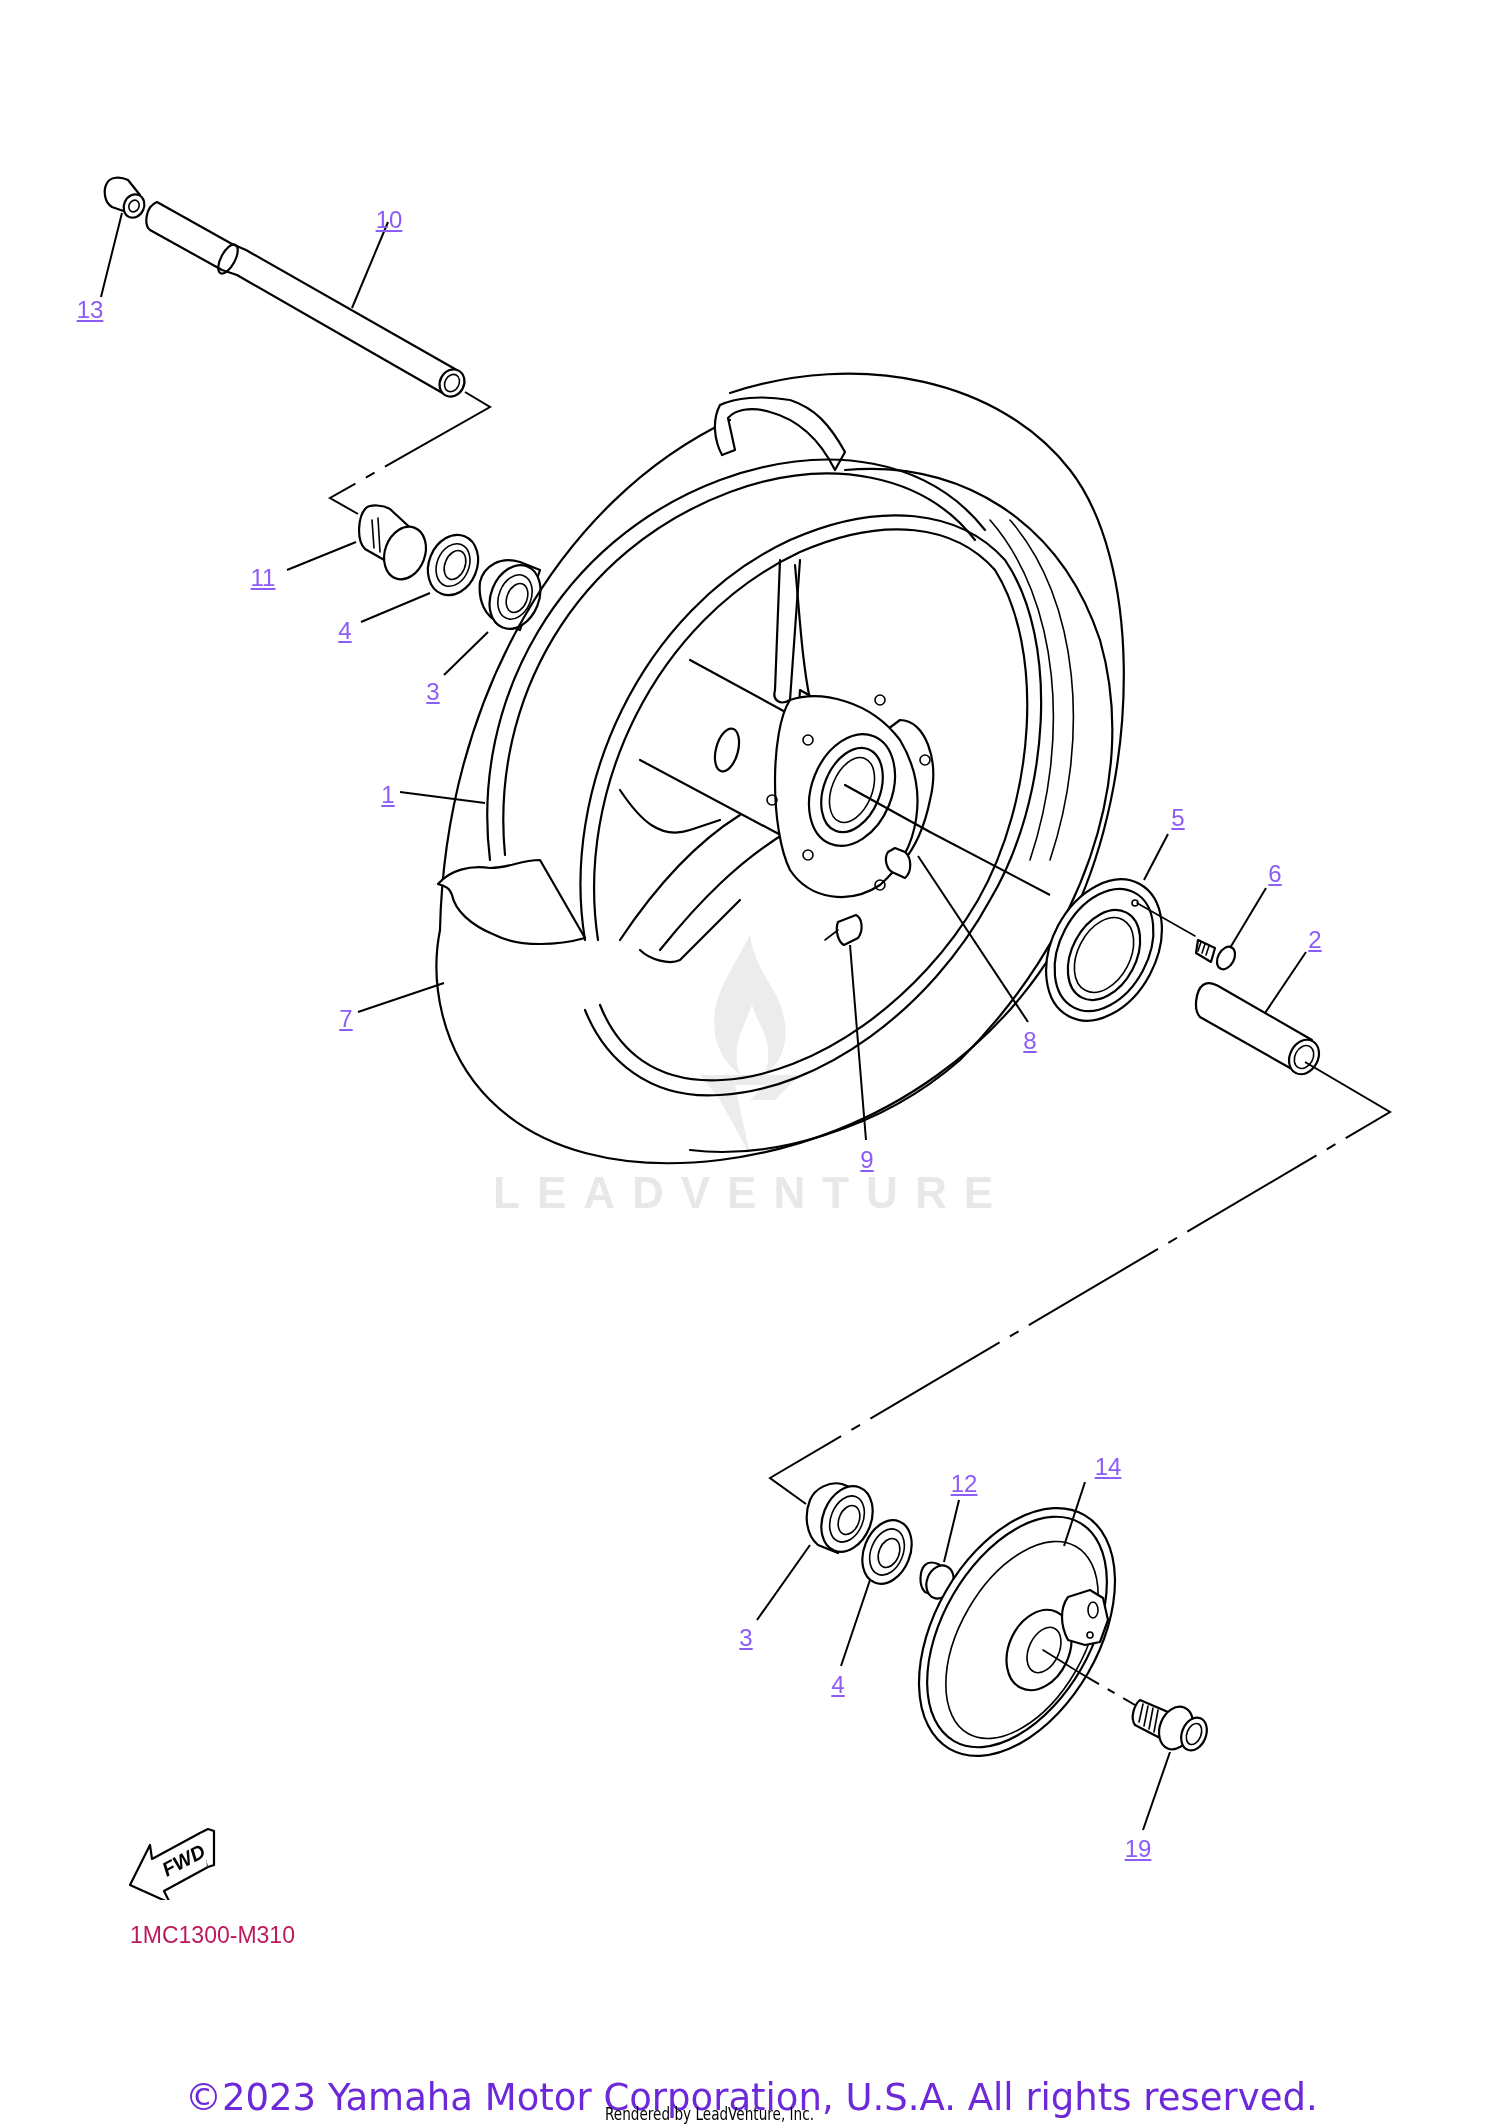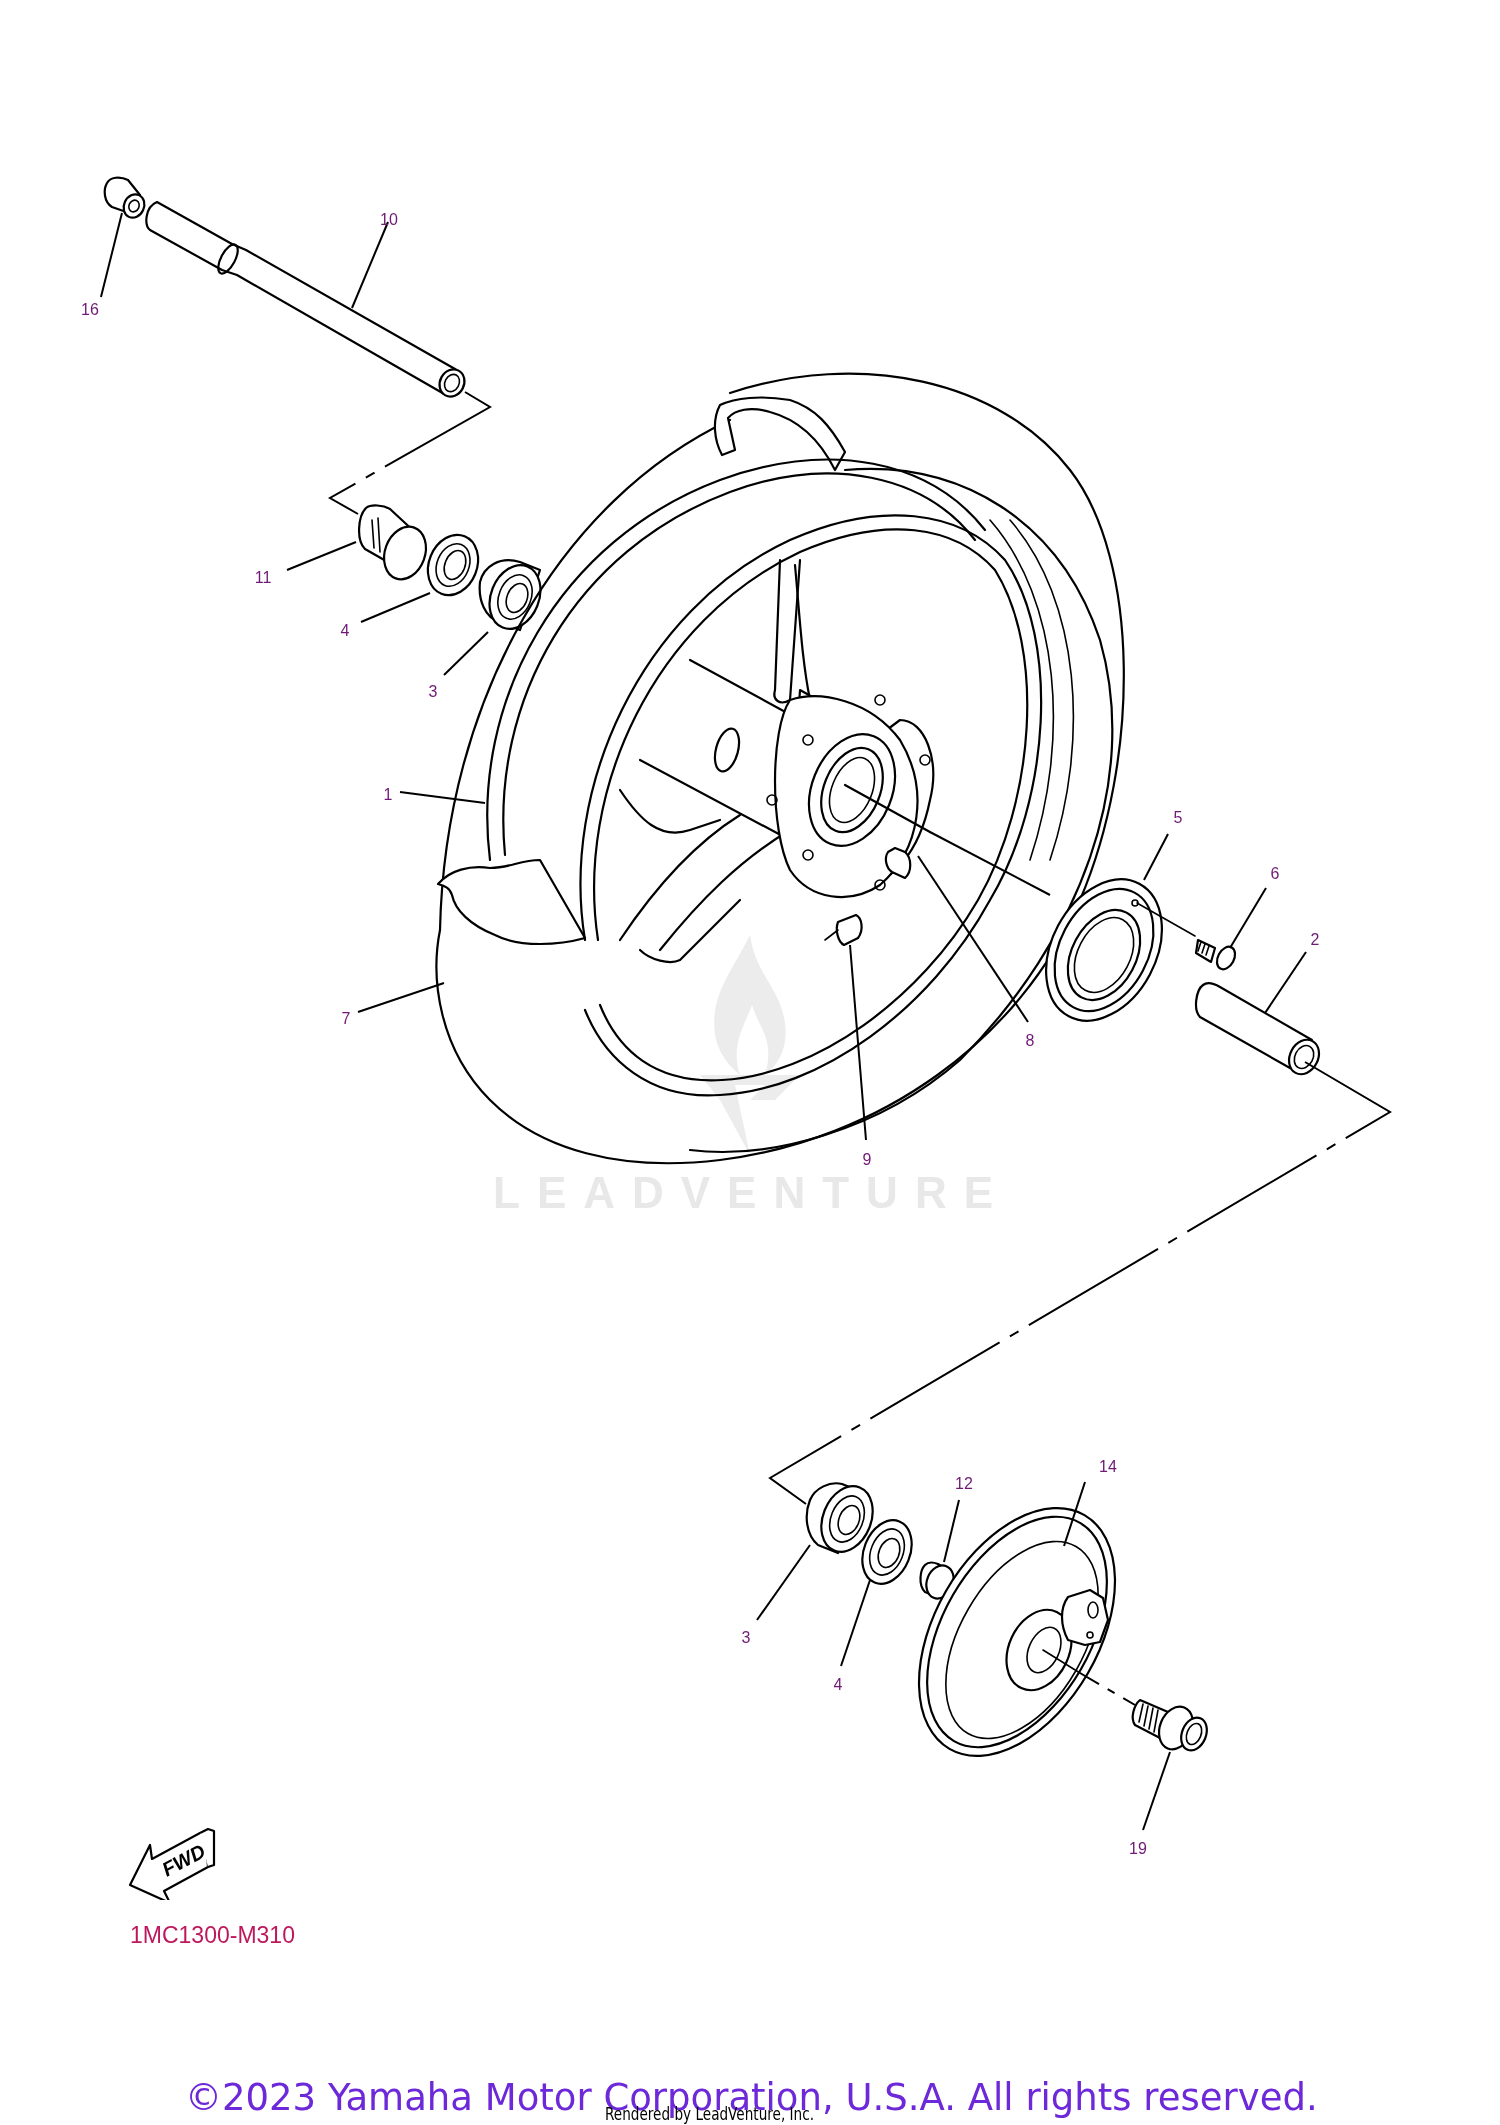"10" .callout { color: #701a75 -> #8b5cf6; font-size: 16px -> 24px; text-decoration: none -> underline }
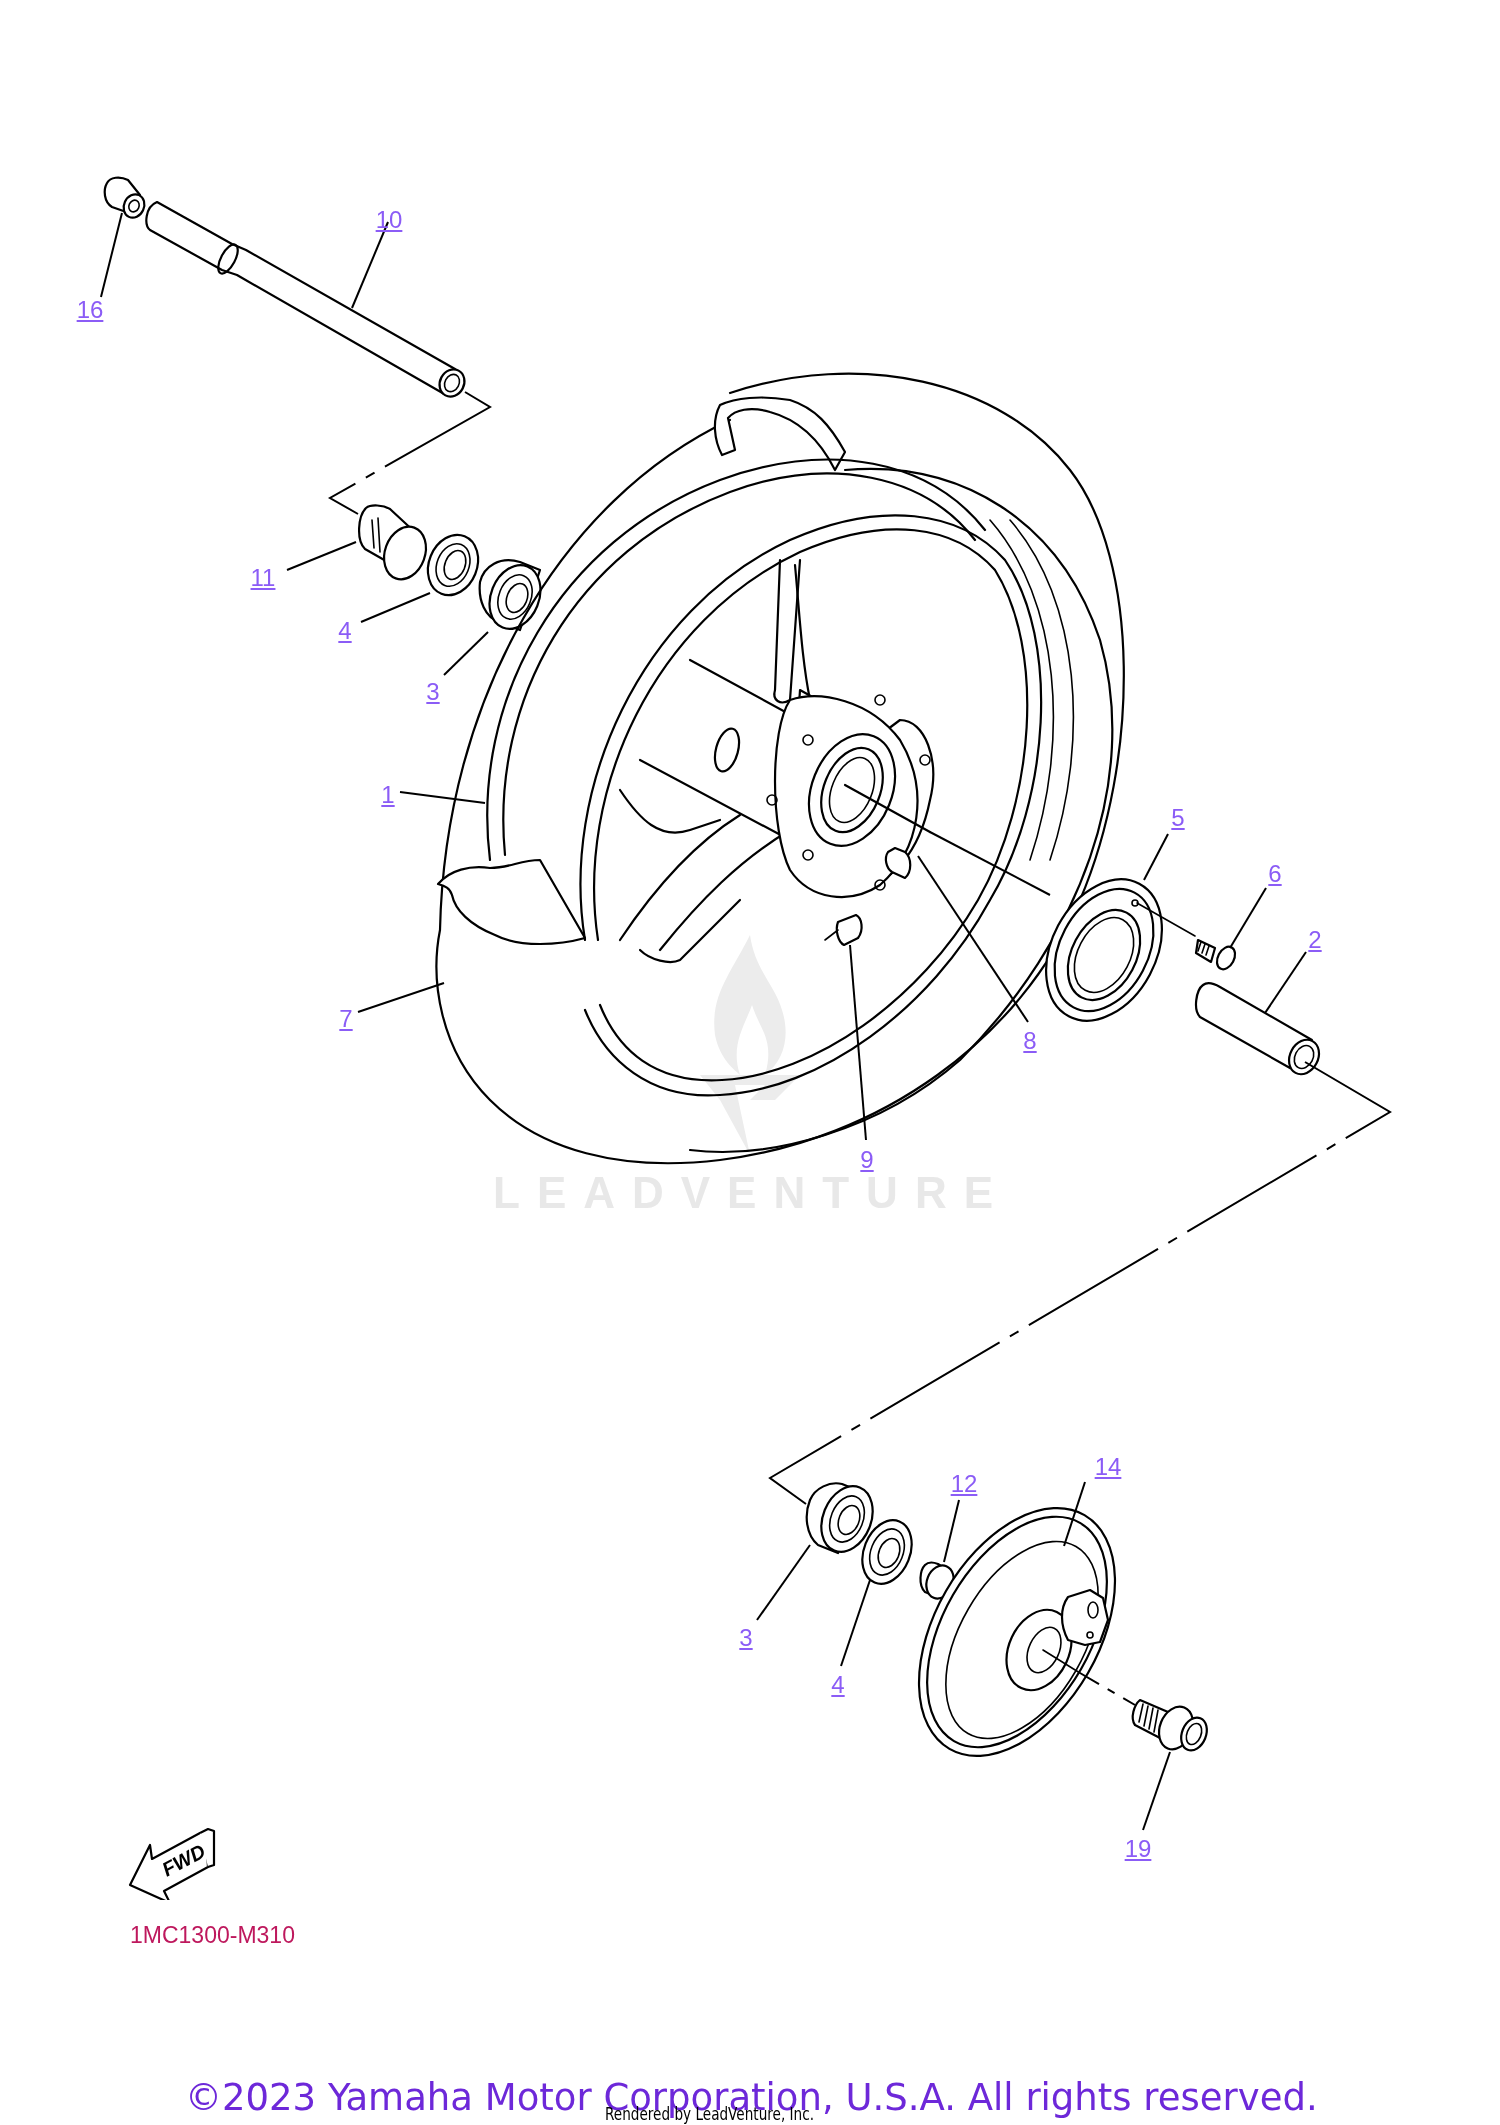"16" div.callout { text: 16 -> 13 }
